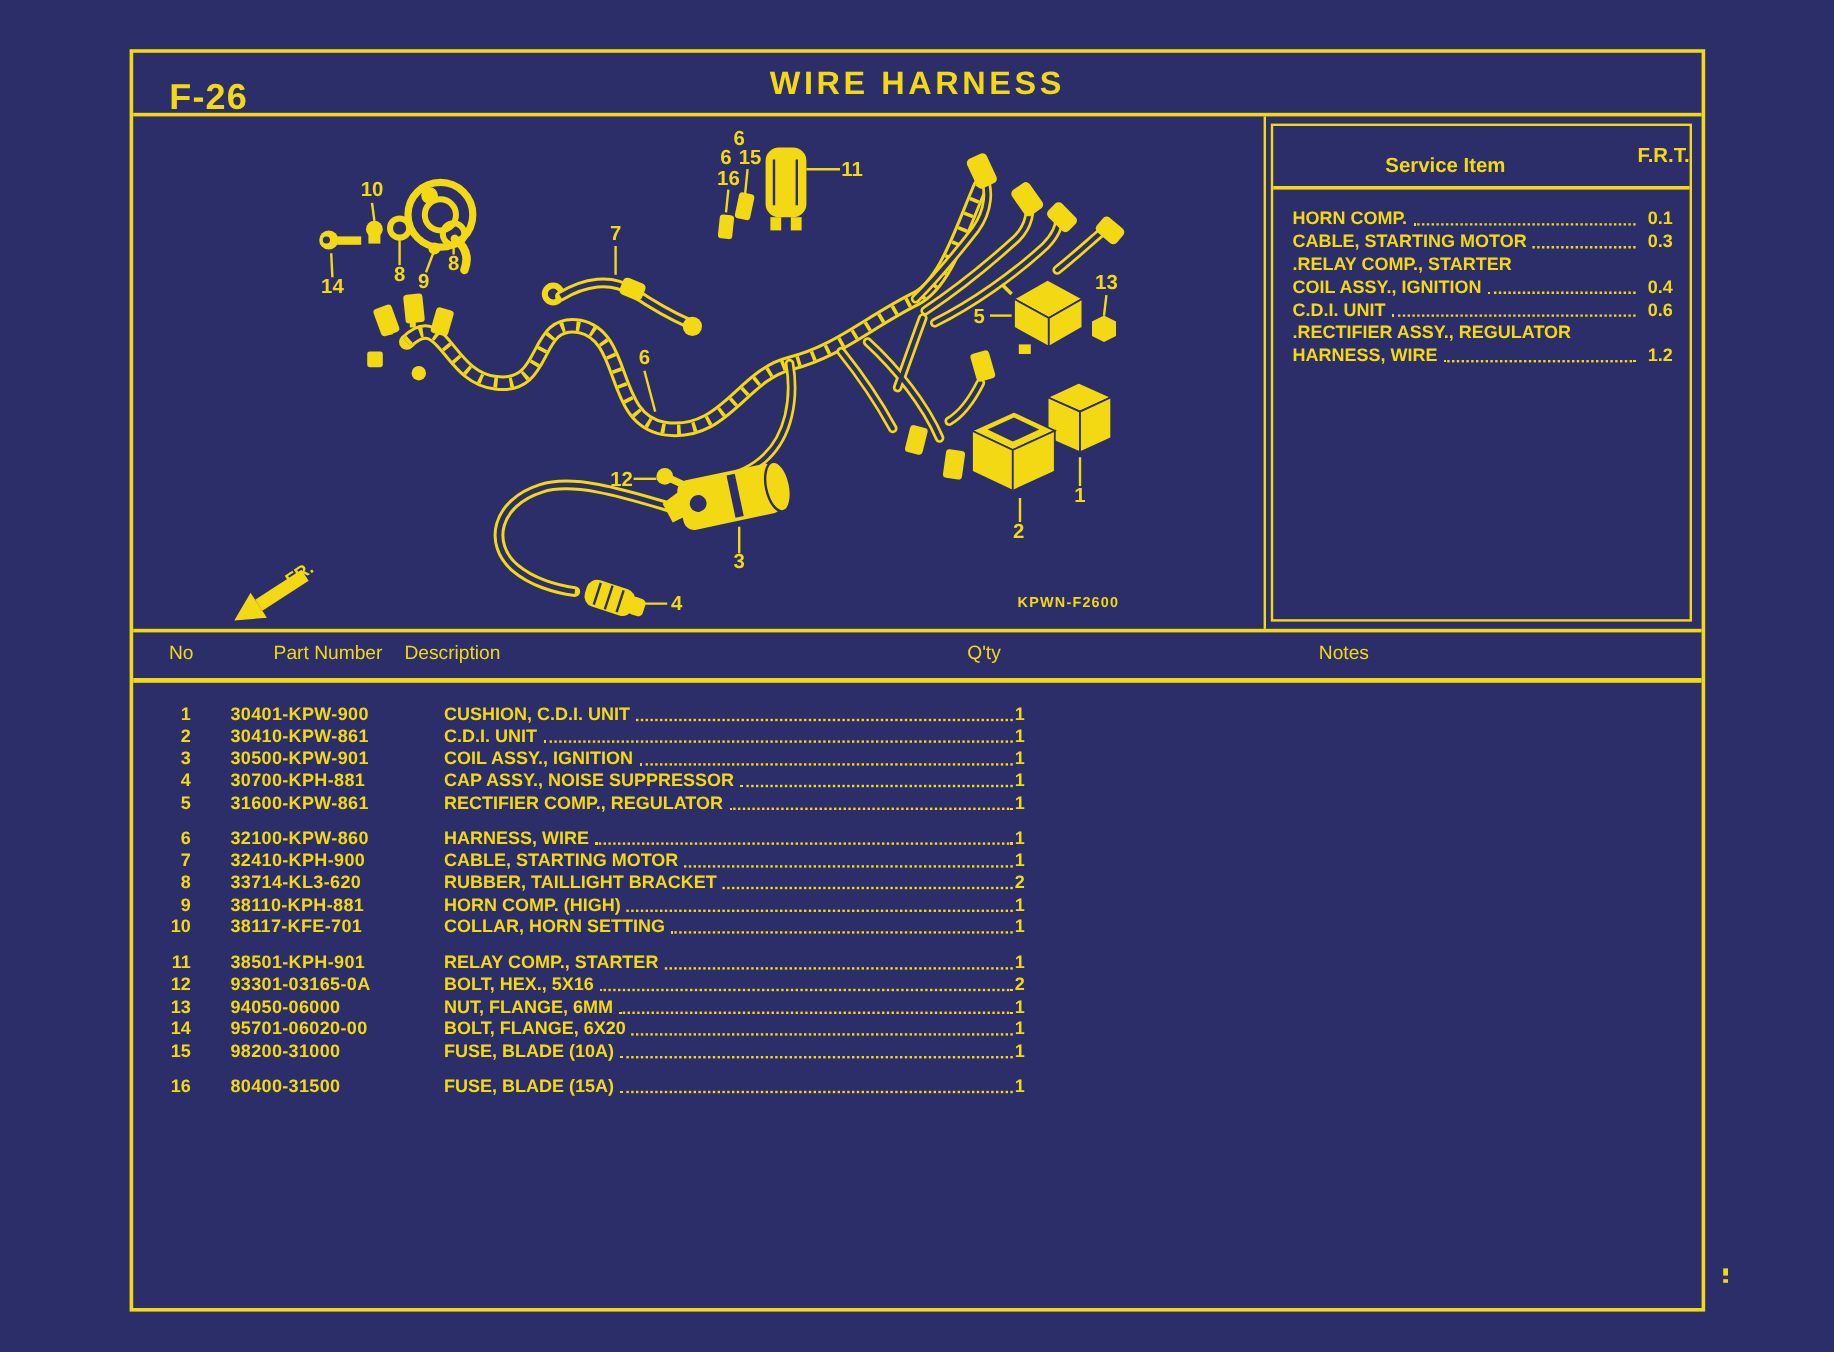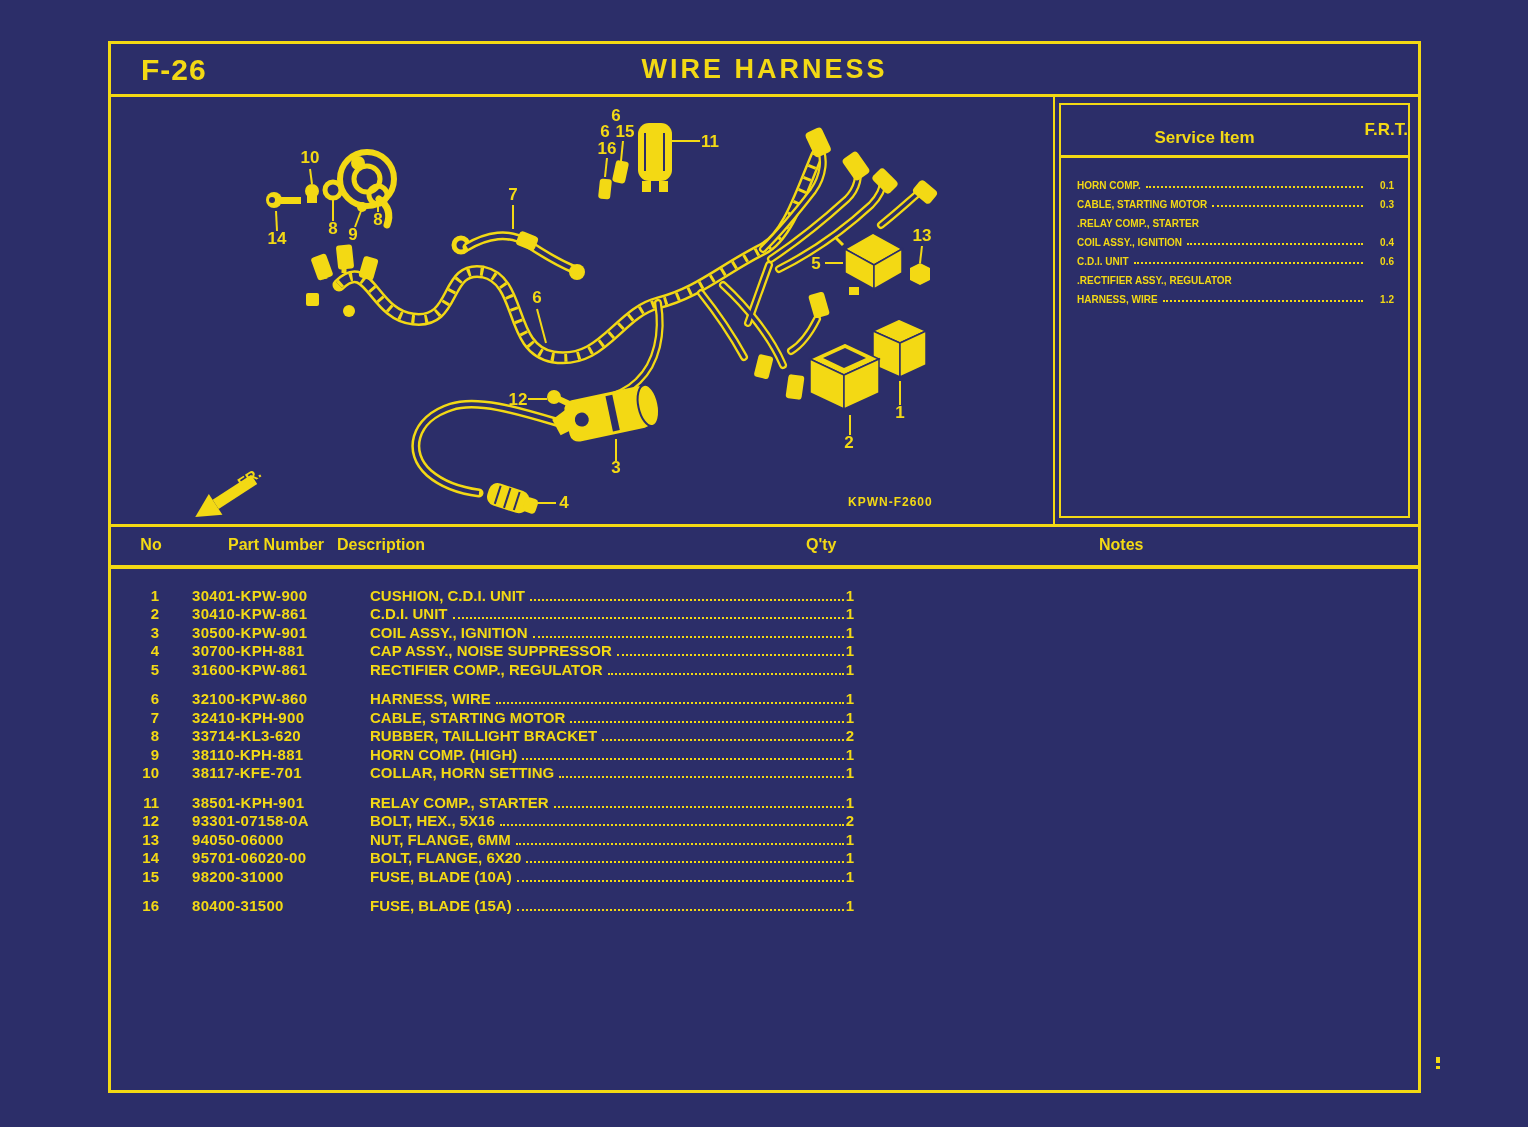"F-26" .page-code { top: 9px -> 21px }
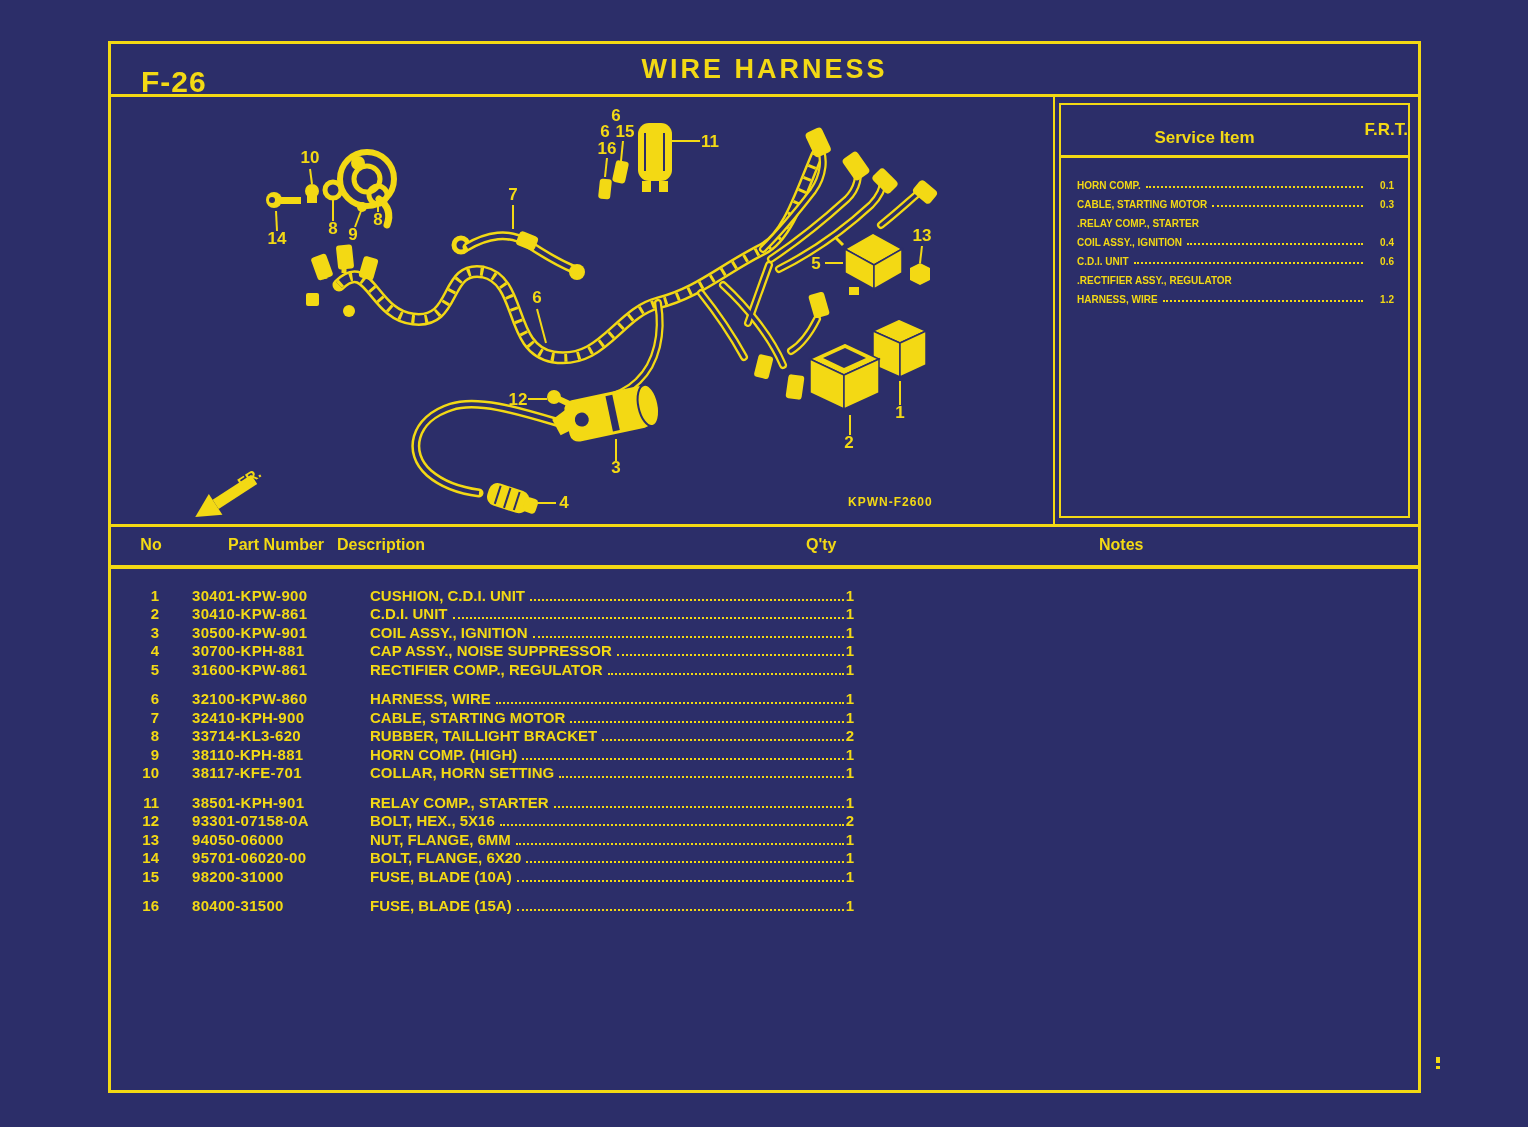"HORN COMP." .svc-row { font-size: 10px -> 15px }
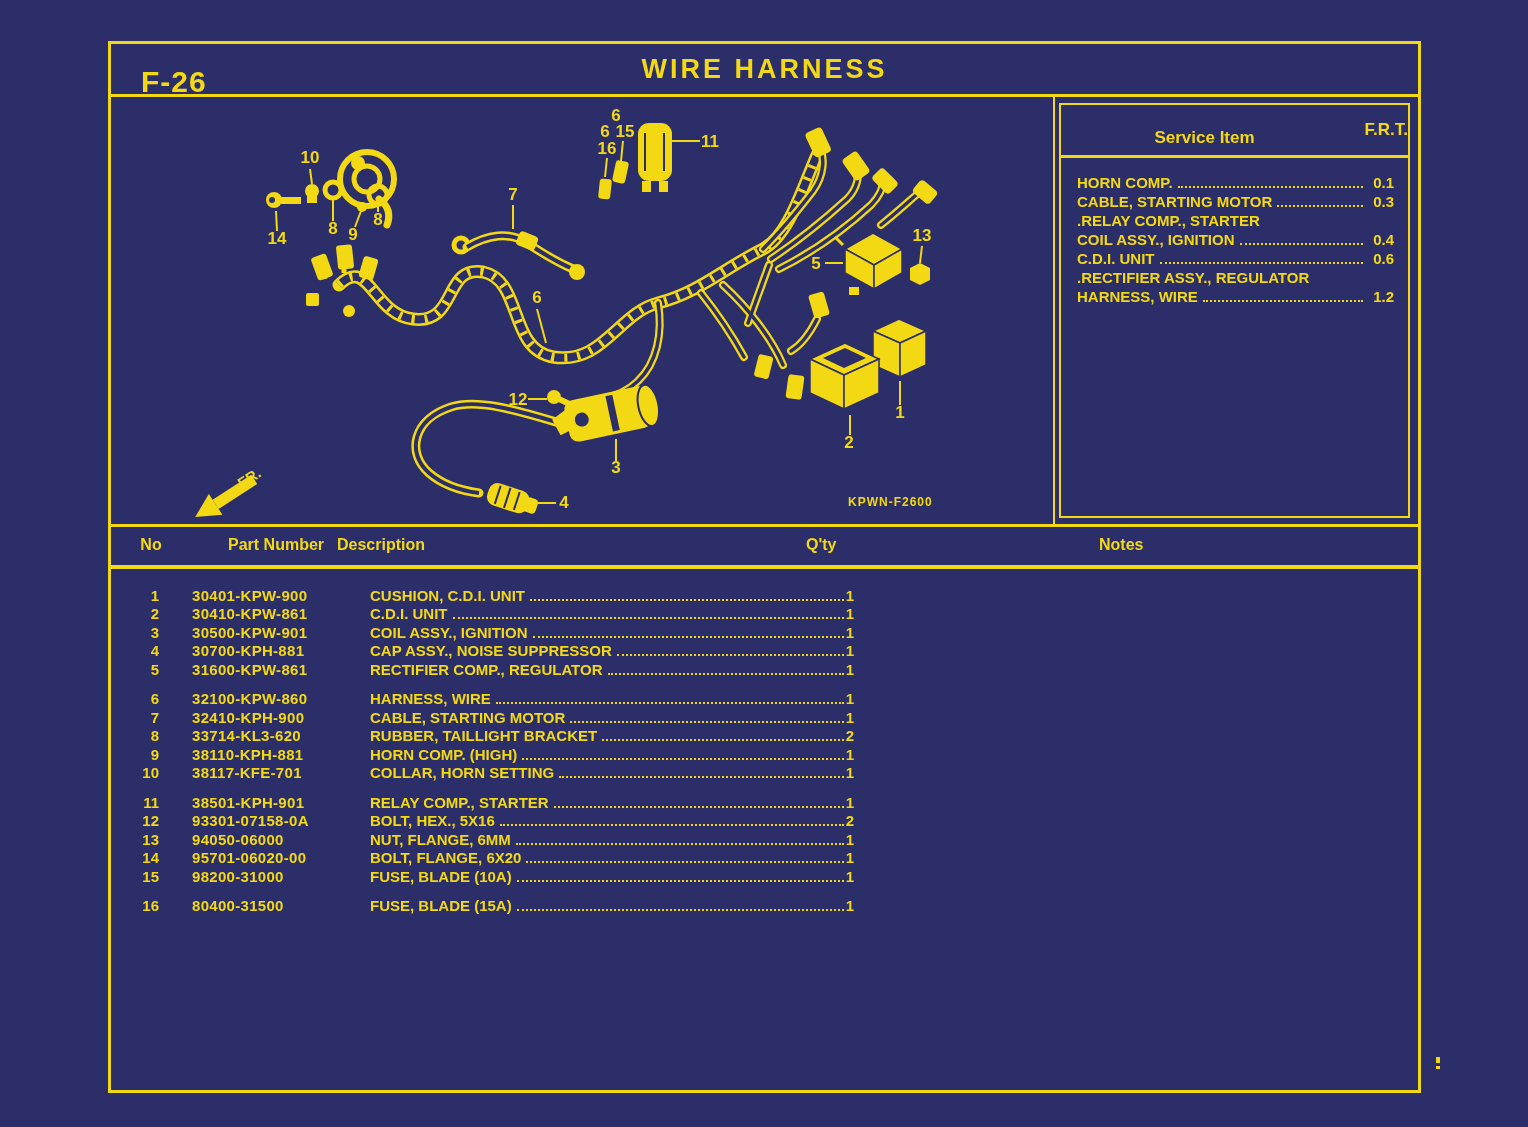"No" .parts-head { font-weight: bold -> normal }
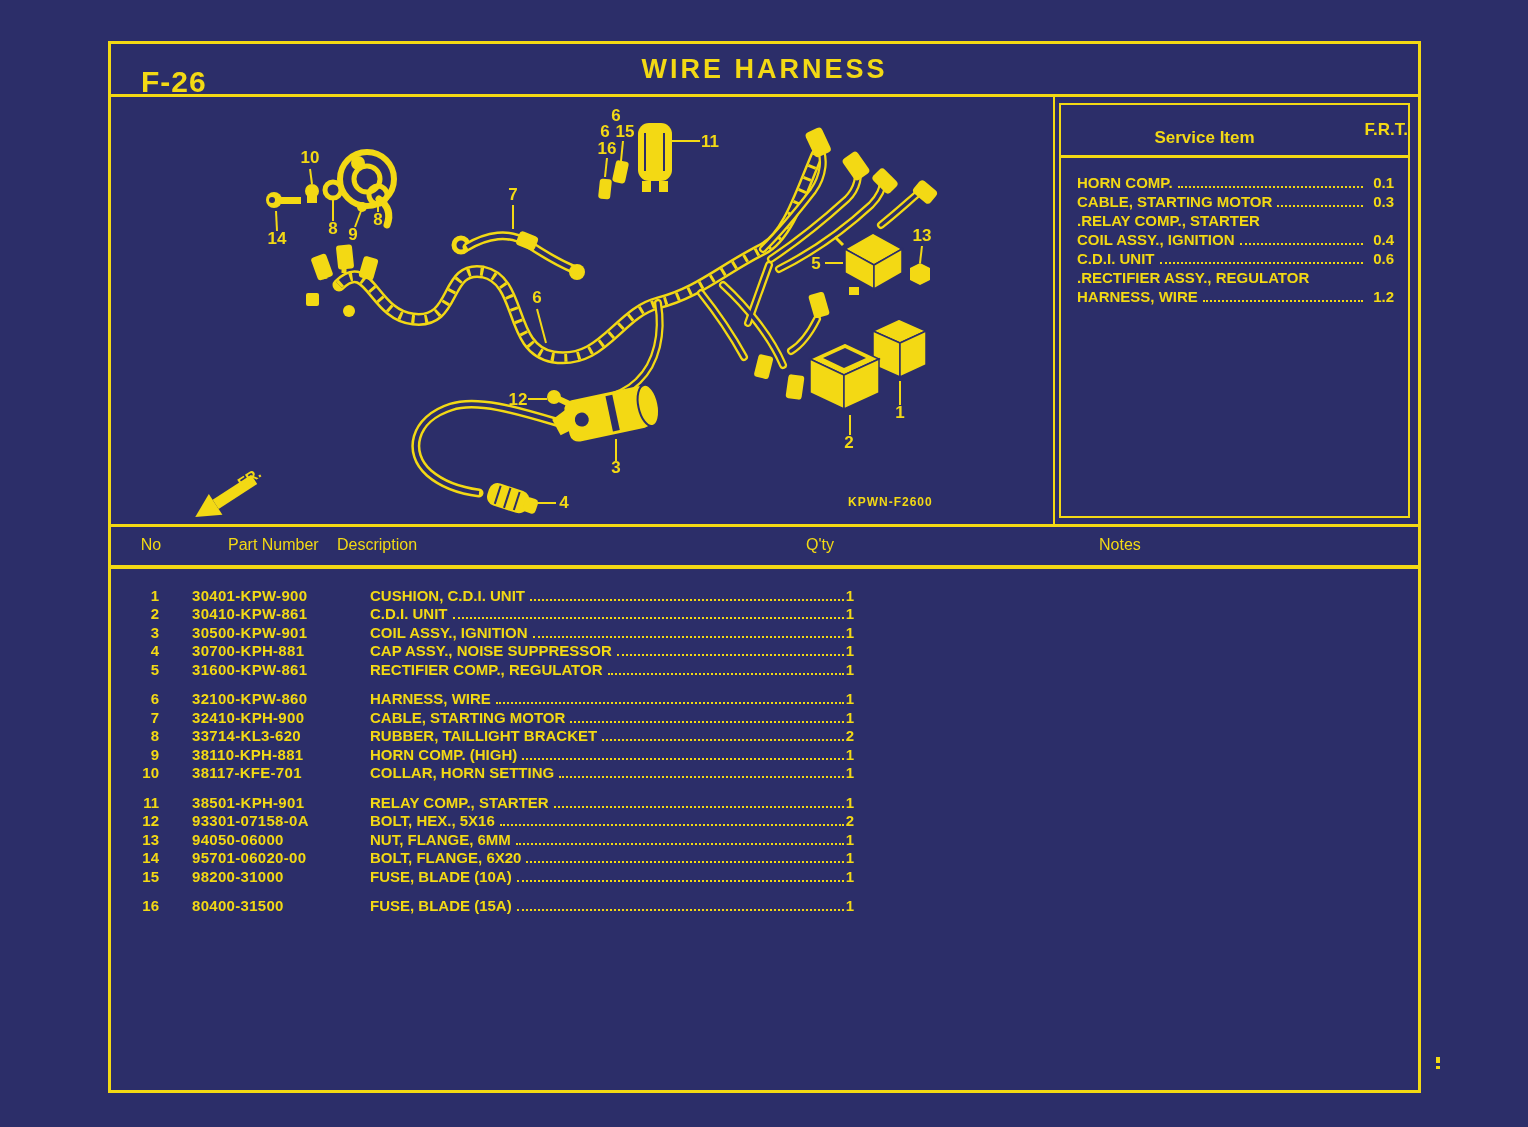"93301-07158-0A" span.col-pn { text: 93301-07158-0A -> 93301-03165-0A }
